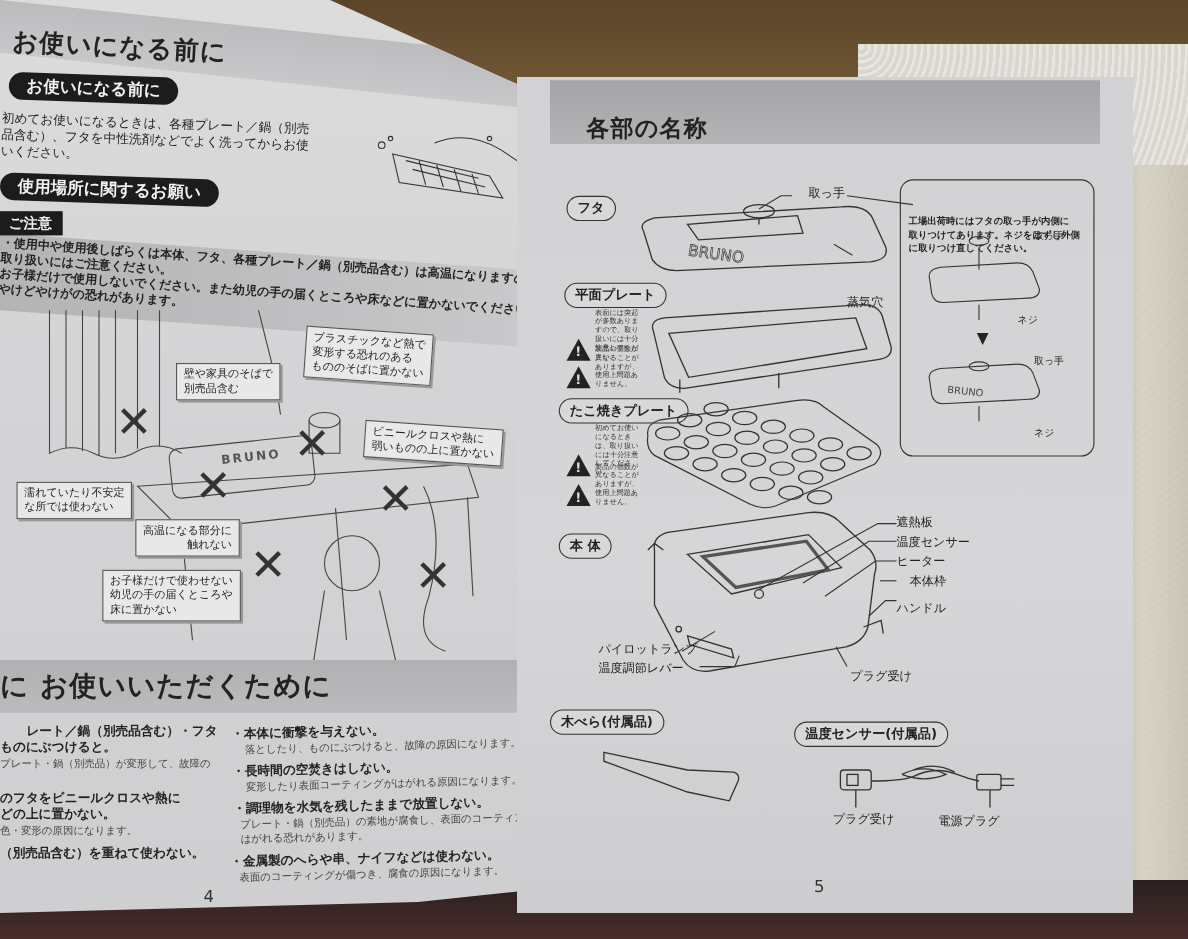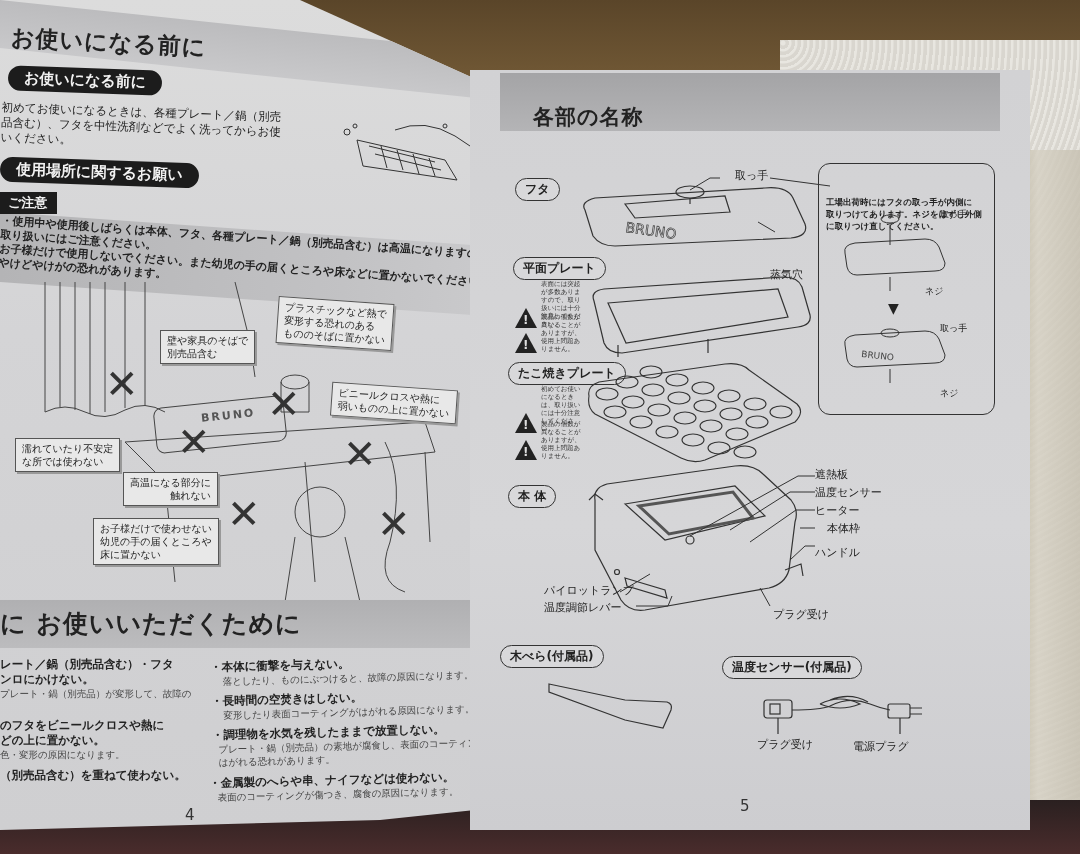"レート／鍋（別売品含む）・フタ" div.rule { padding-left: none -> 24px }
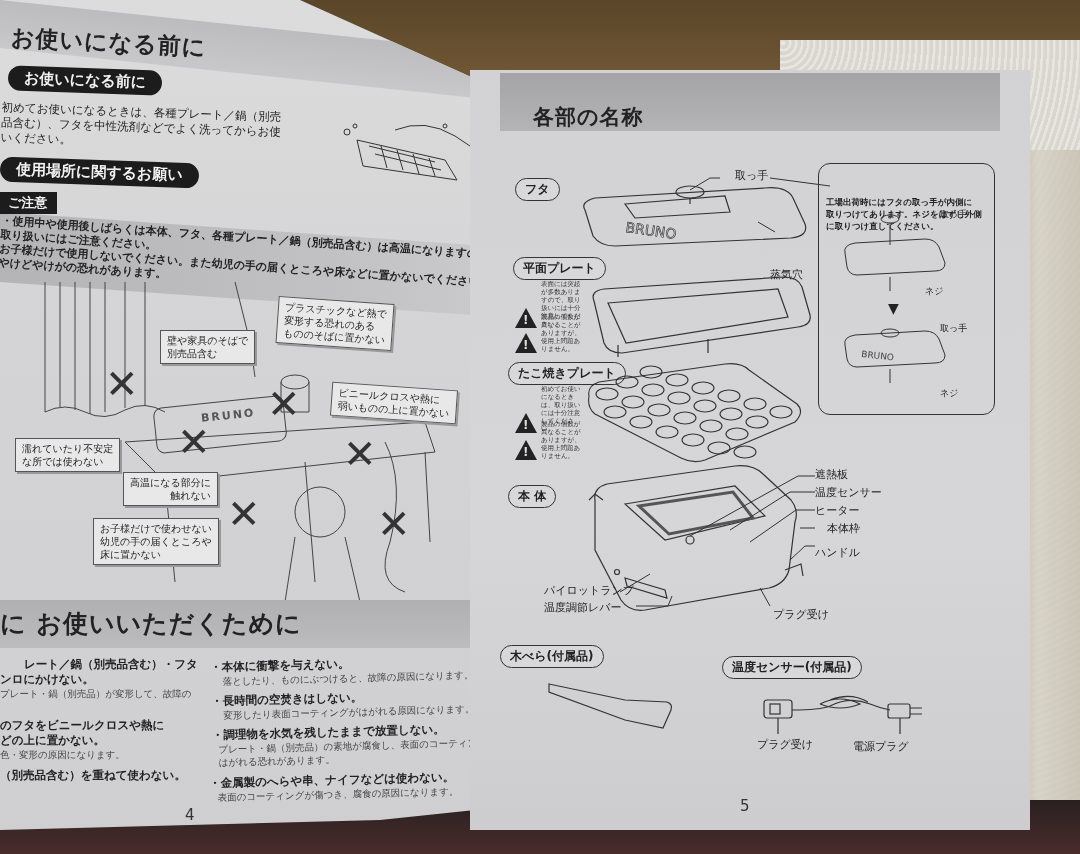"ンロにかけない。" div.rule { text: ンロにかけない -> ものにぶつけると }
